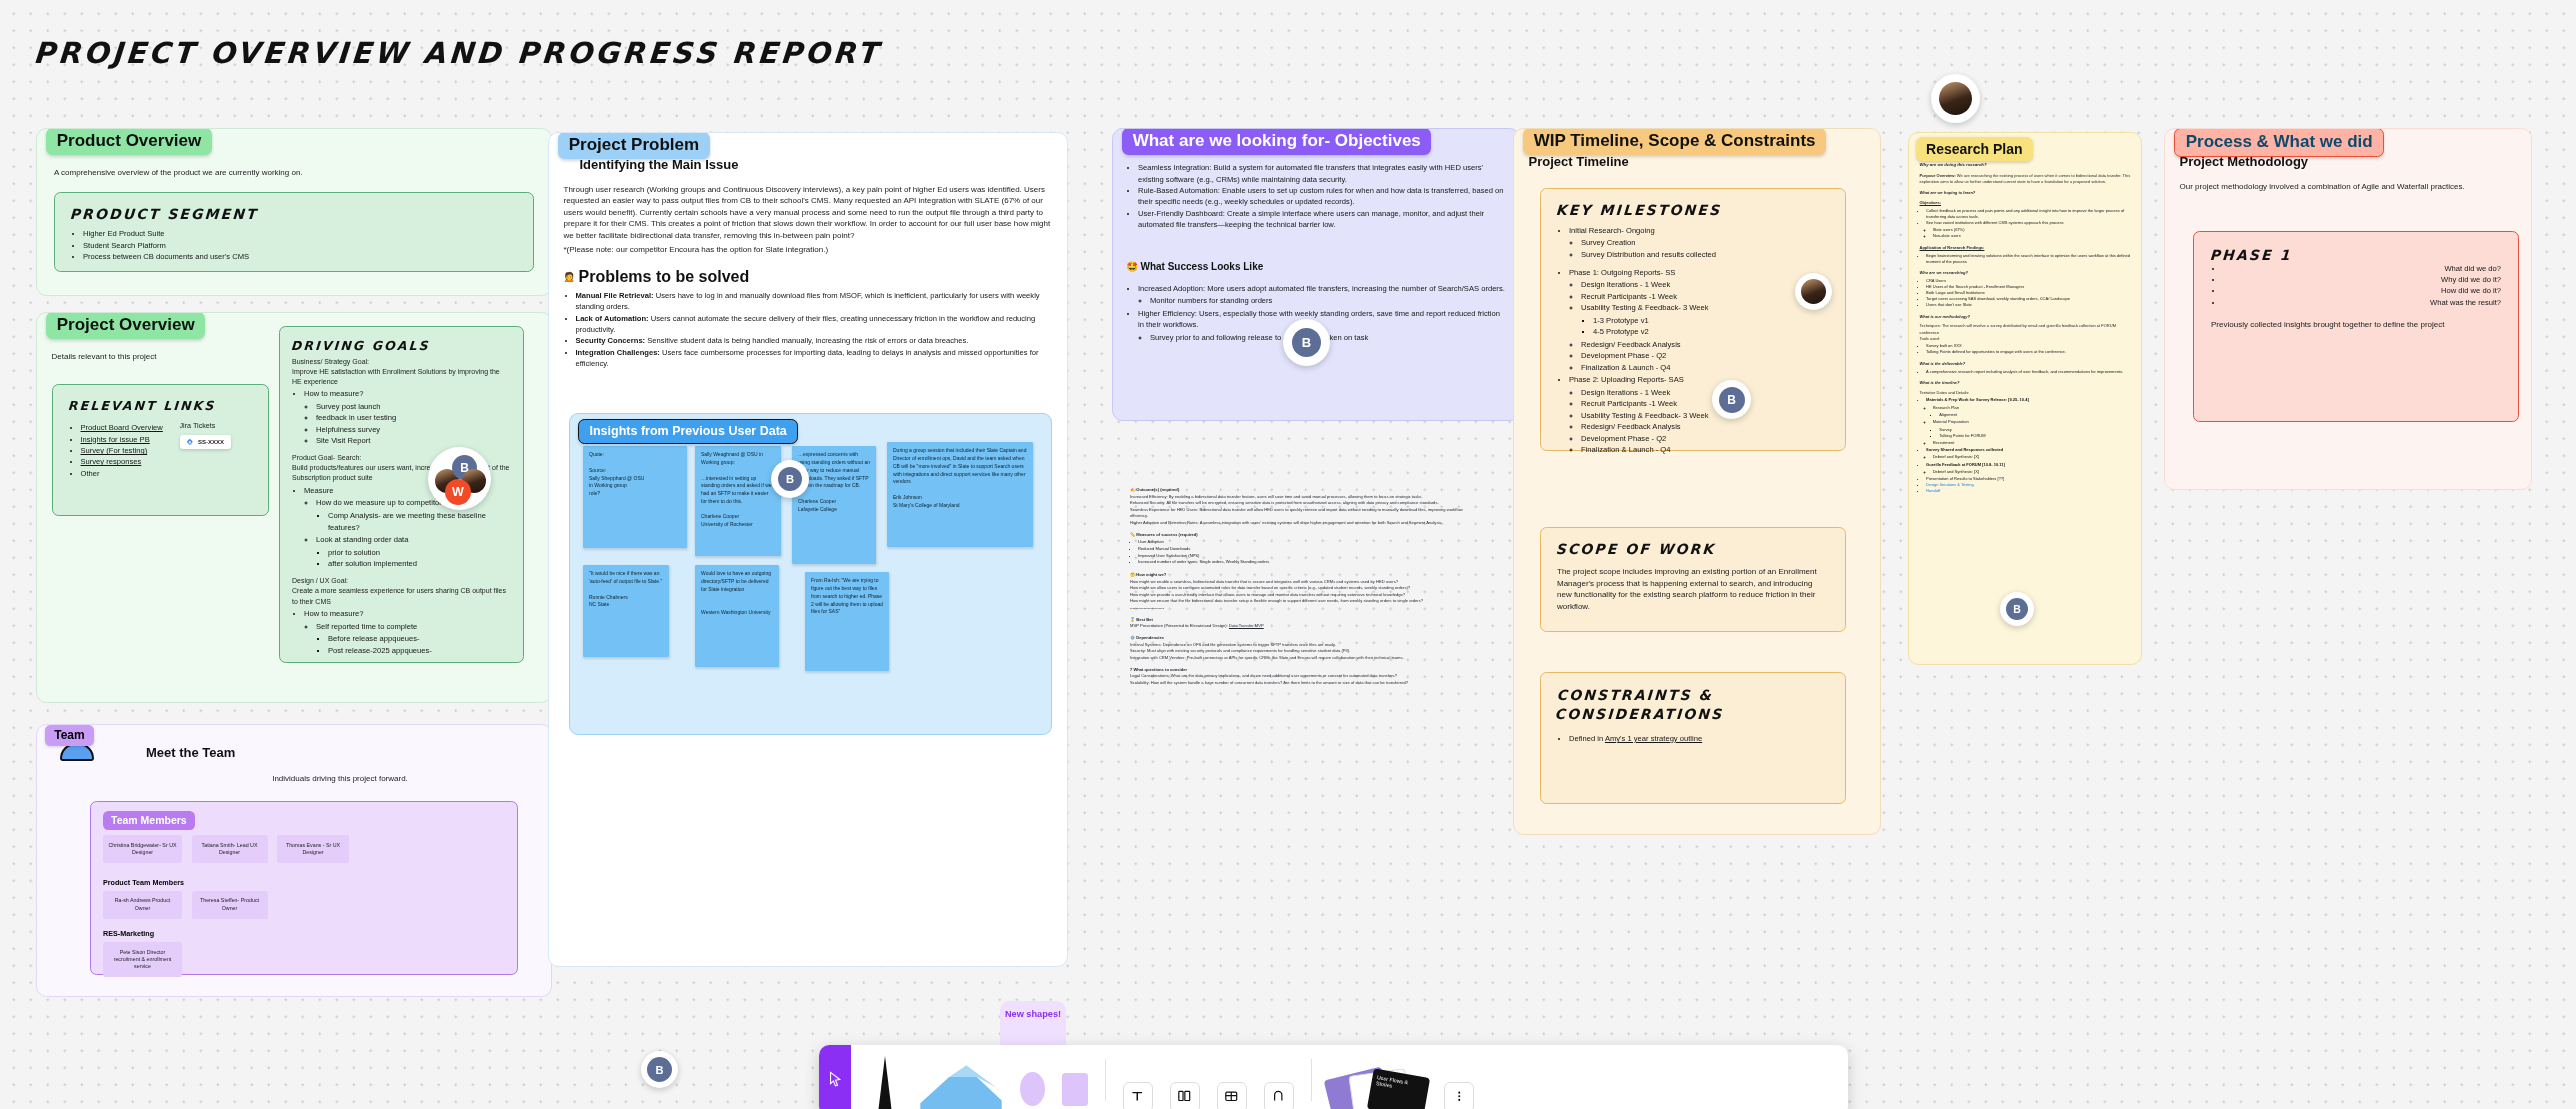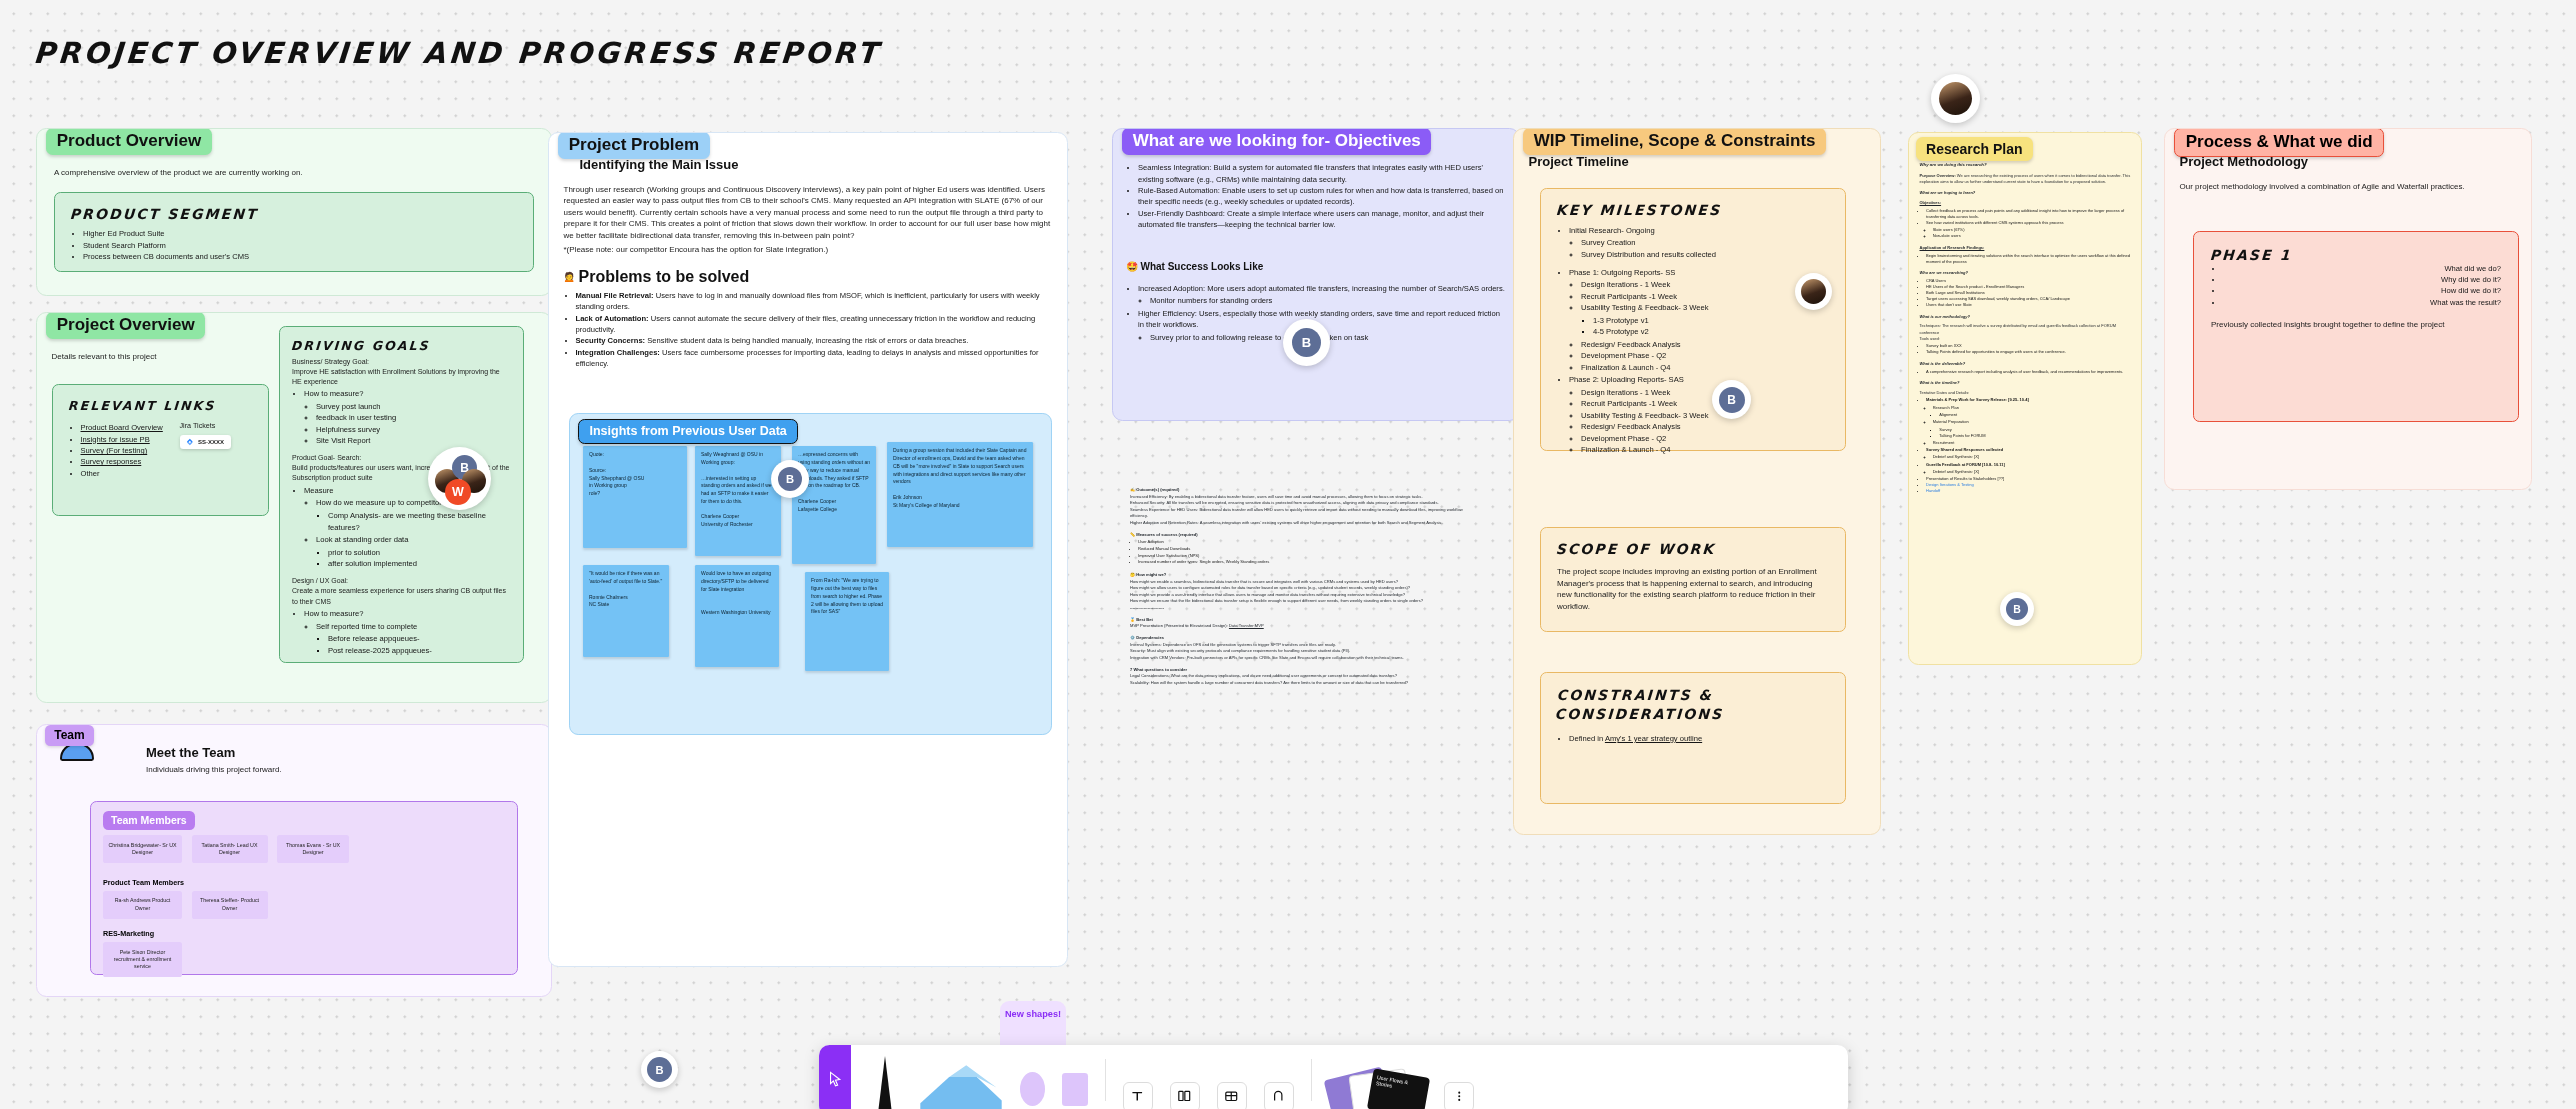"Process & What we did" .tab-pink { color: #000000 -> #0c4a6e }
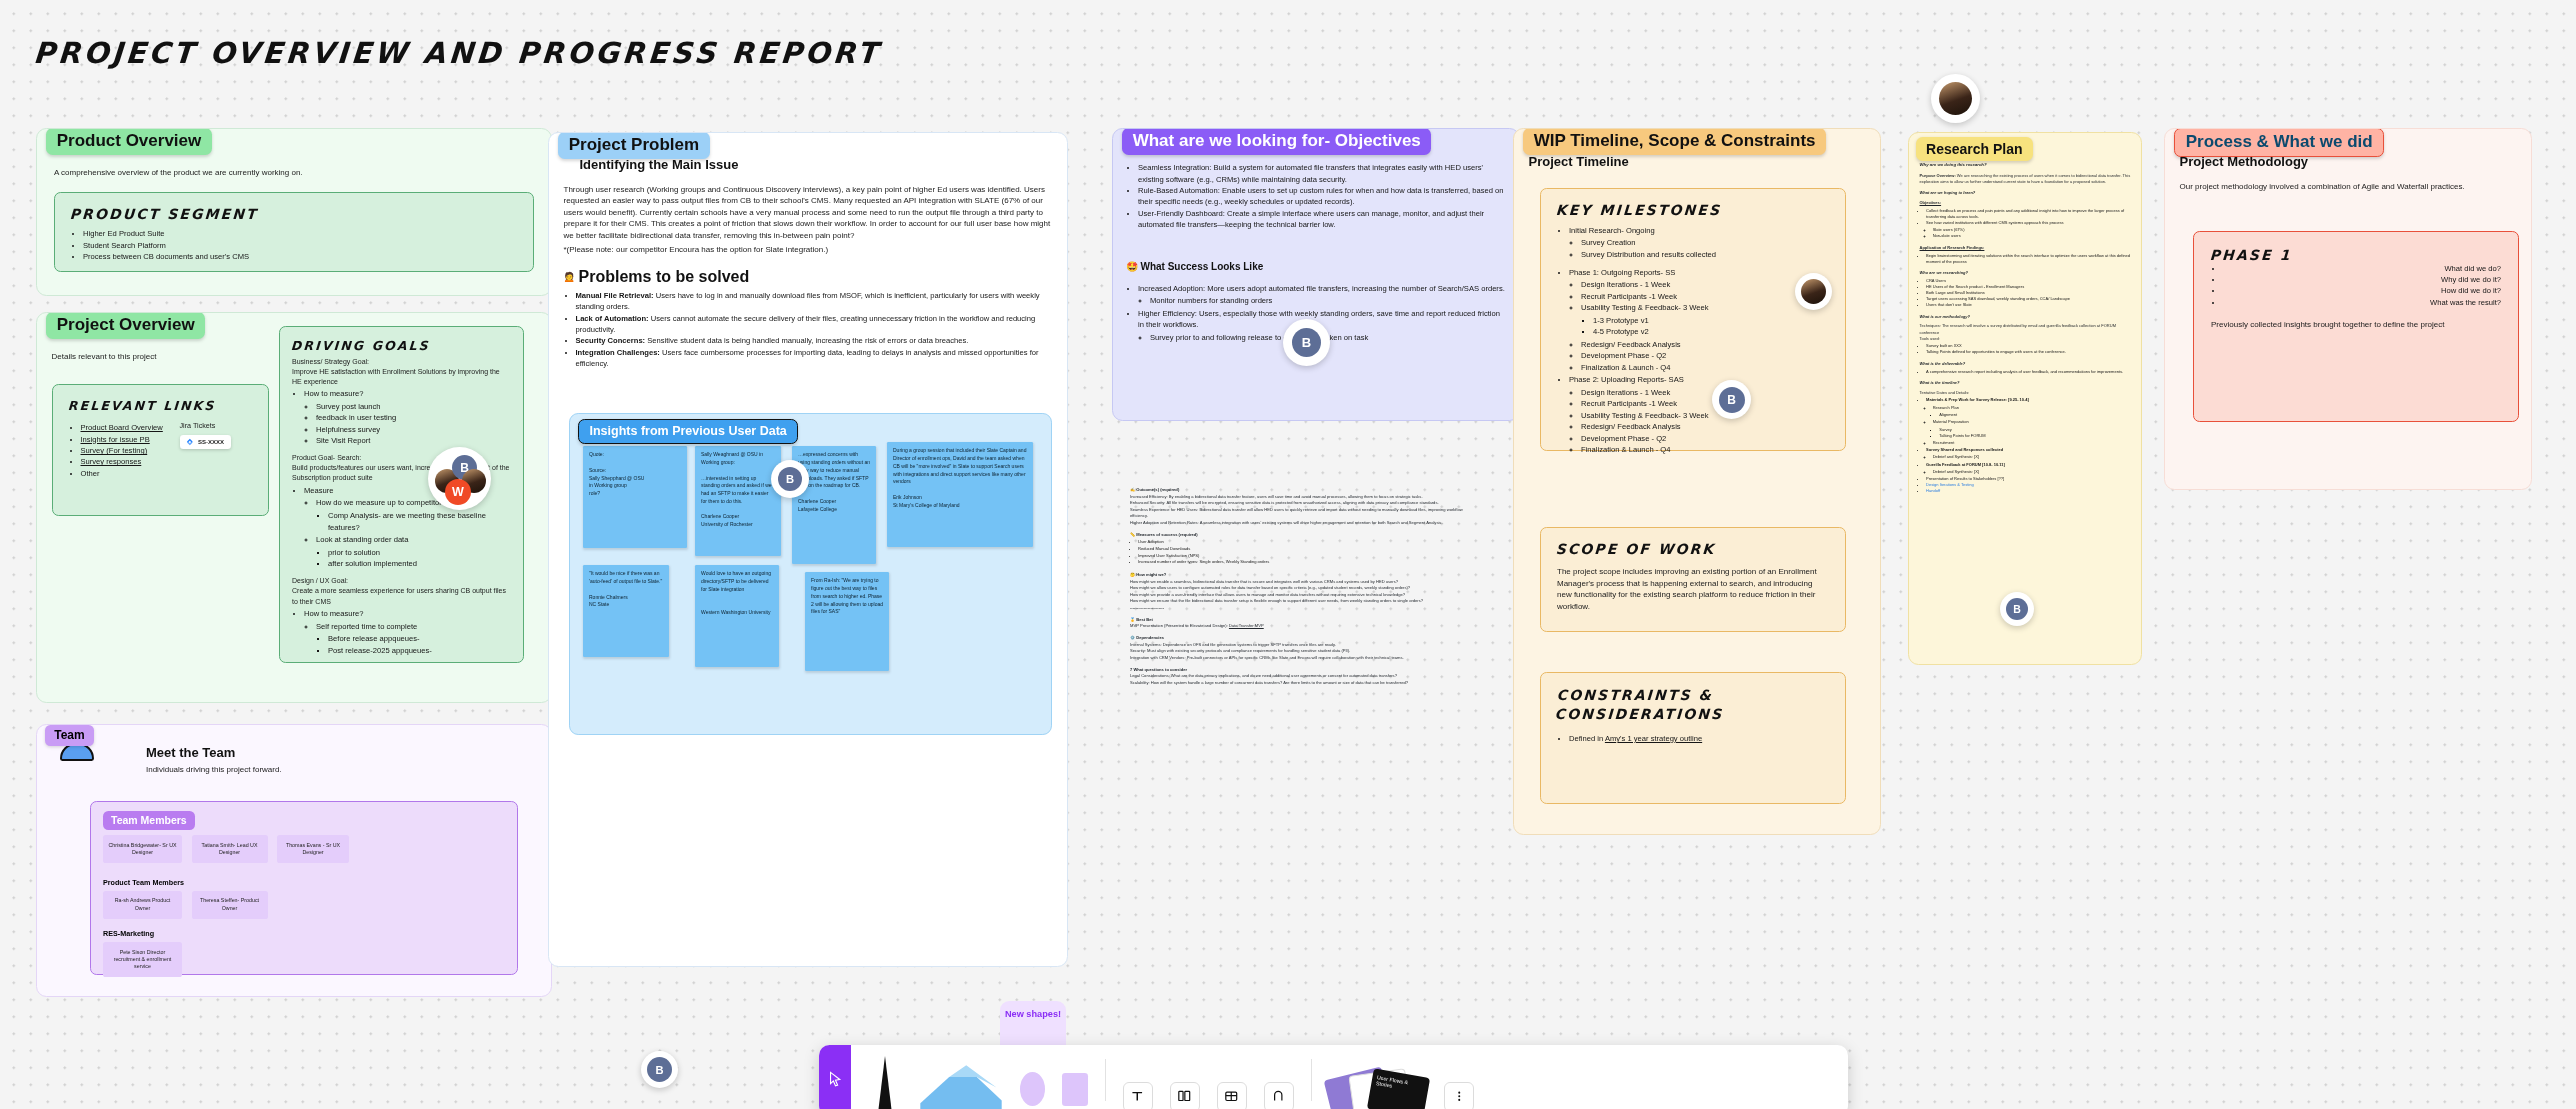"Individuals driving this project" div.sub { margin-top: 4px -> 13px; text-align: none -> center }
